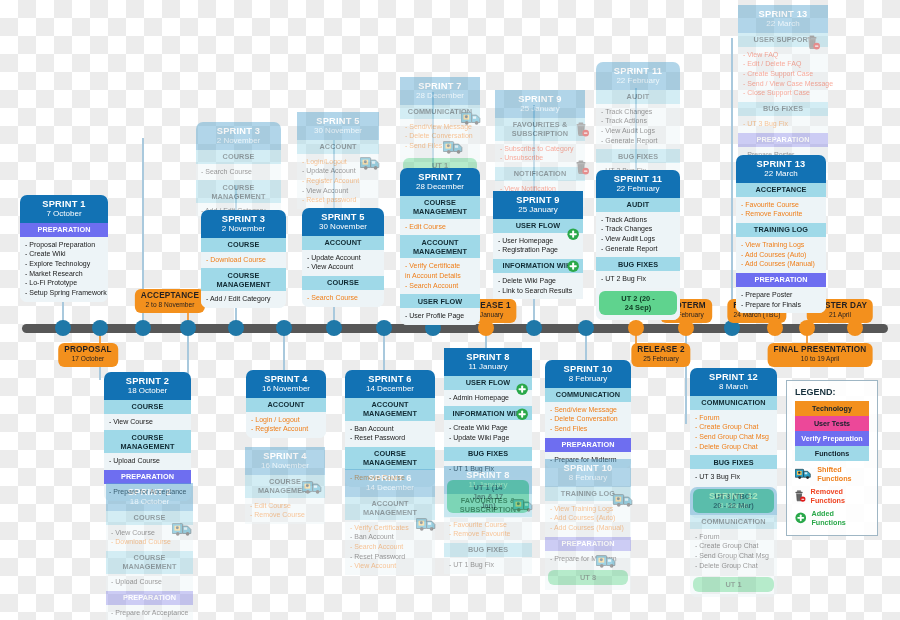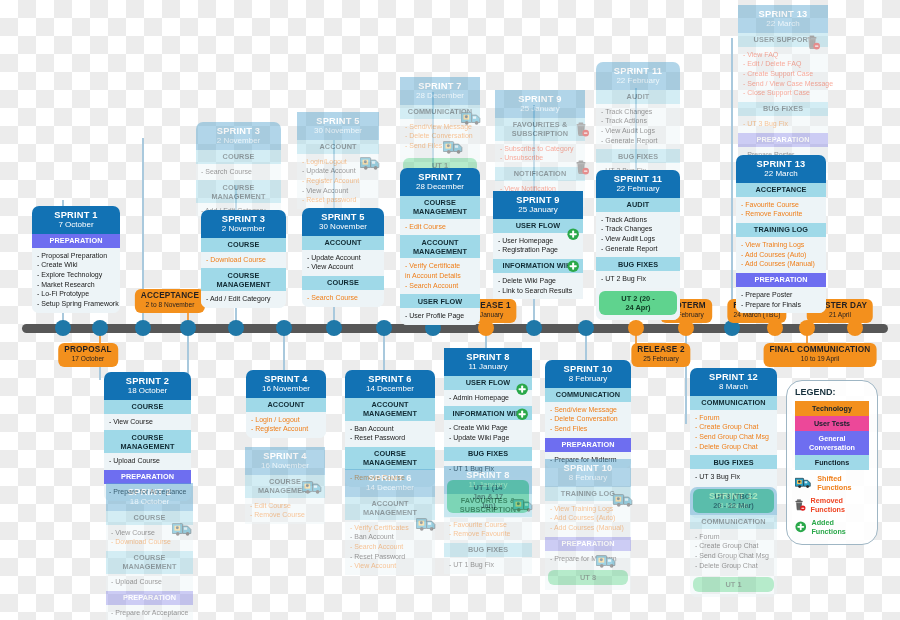"SPRINT 1" div.card { left: 32px -> 20px; margin-top: 11px -> none }
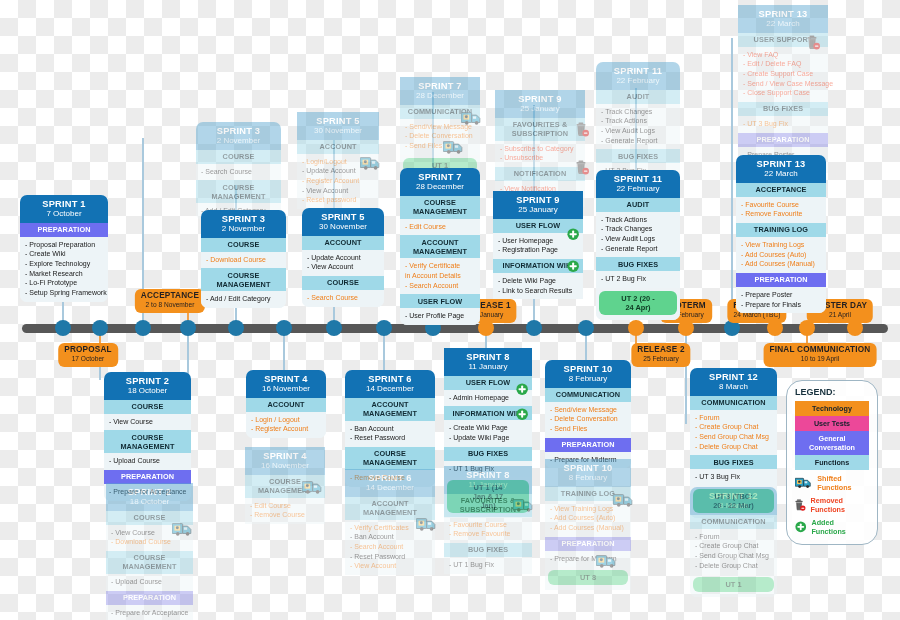"UT 2 (20 - 24" div.ut { text: Apr -> Sep }
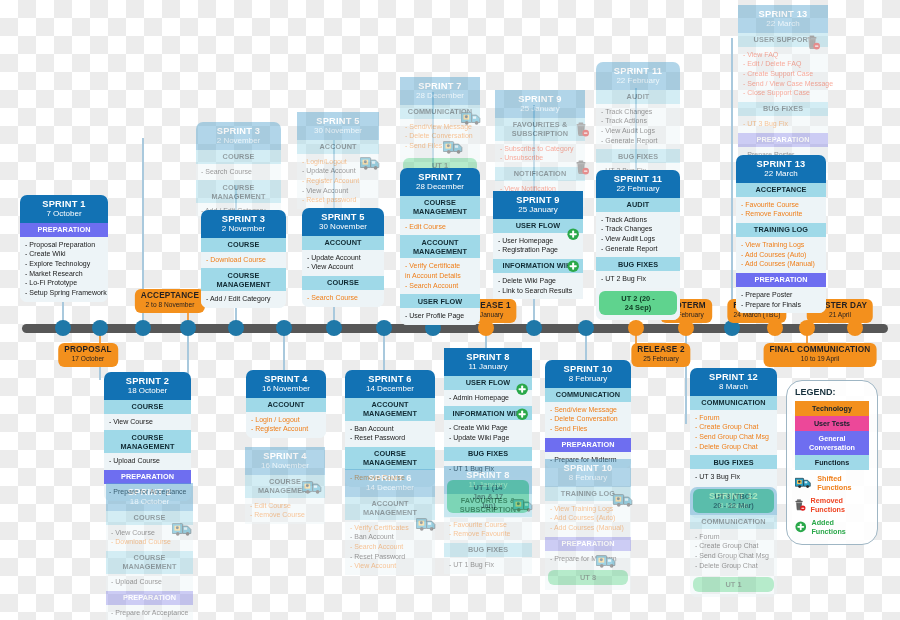"FINAL COMMUNICATION" span.ms-title { text: COMMUNICATION -> PRESENTATION }
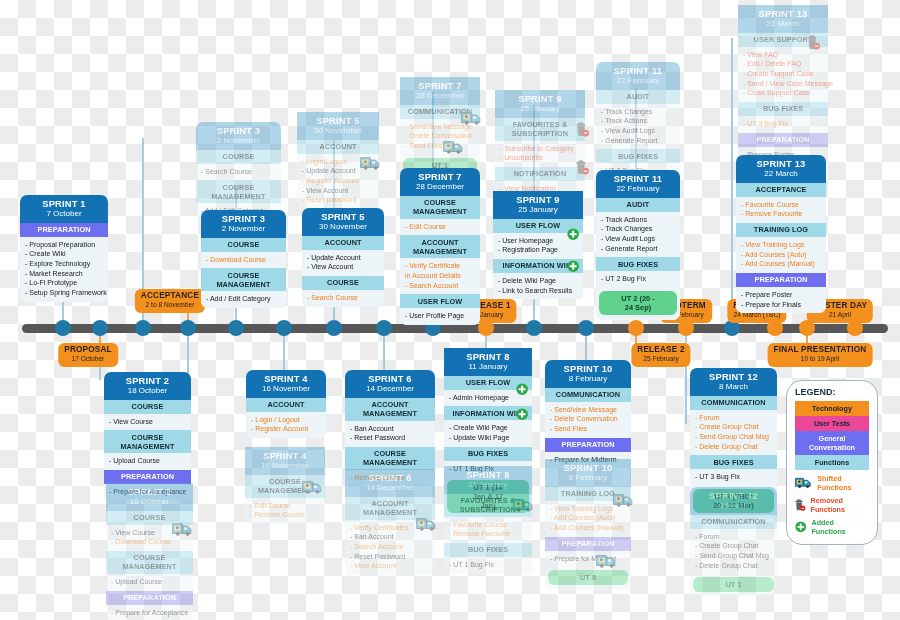"LEGEND:" .legend { border-radius: 16px -> 0 }
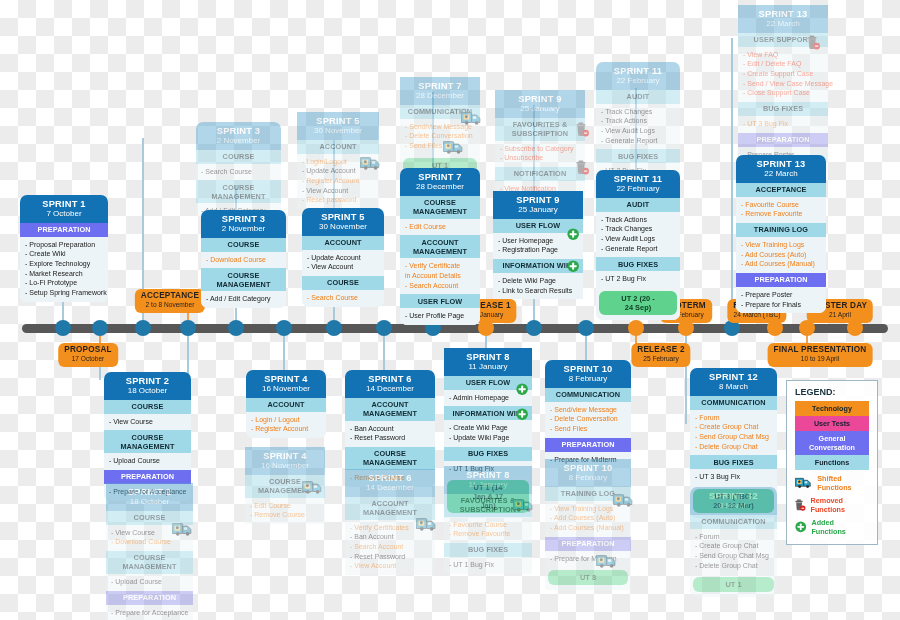"General Conversation" div.swatch { text: General Conversation -> Verify Preparation }
